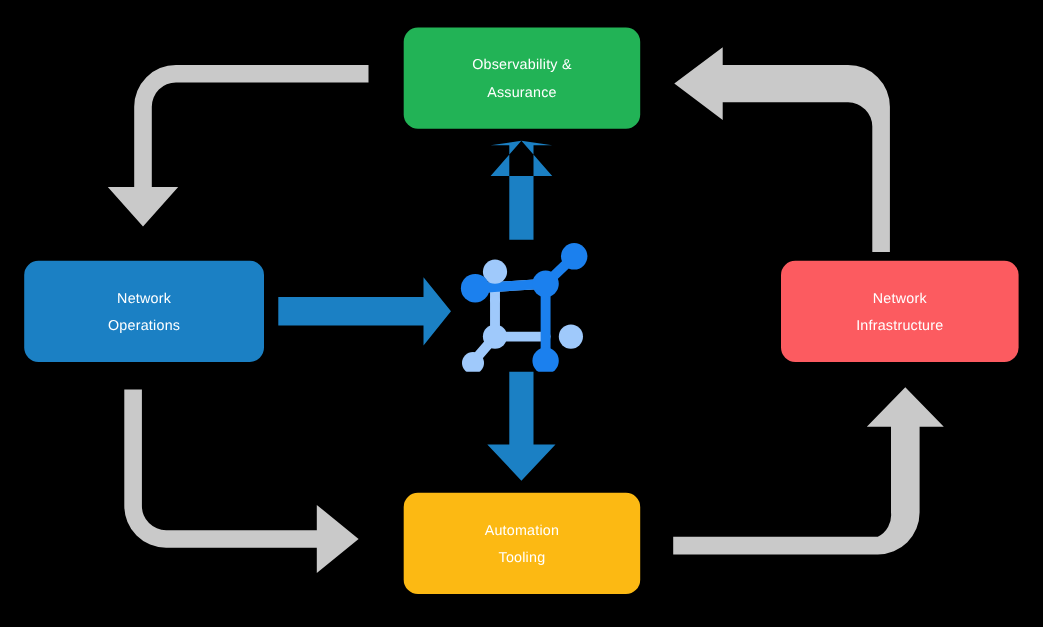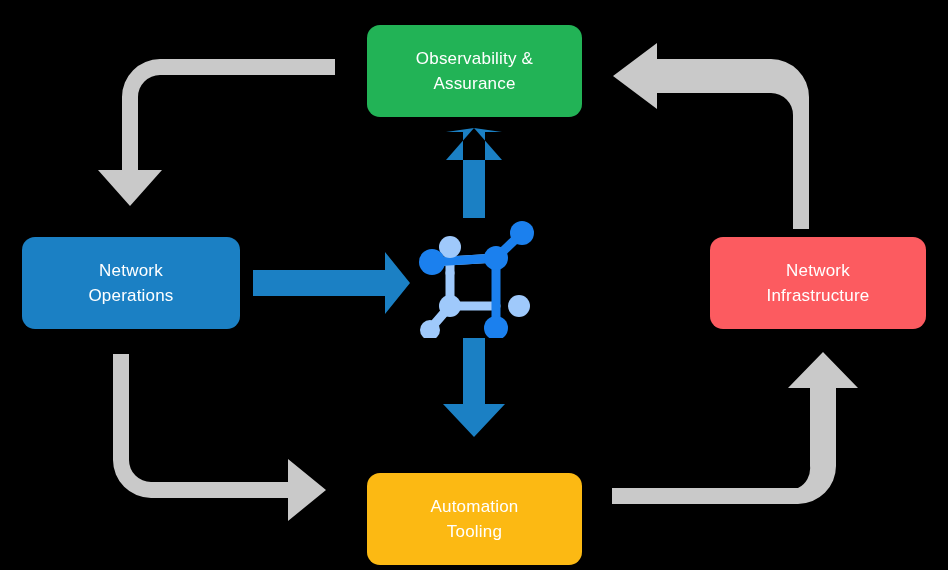"Observability &" .node-label { font-size: 17px -> 13px }
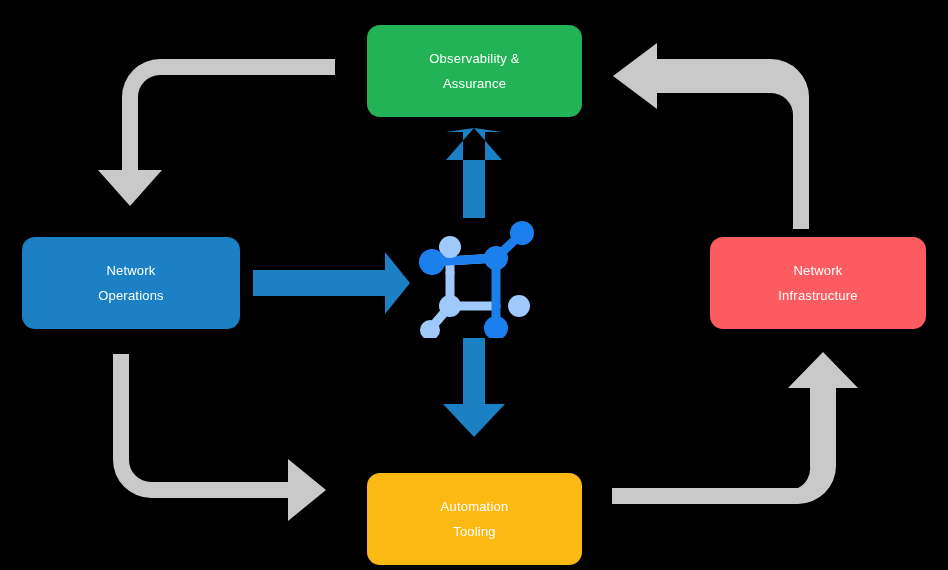"Automation" #box-automation { margin-top: 25px -> none }
